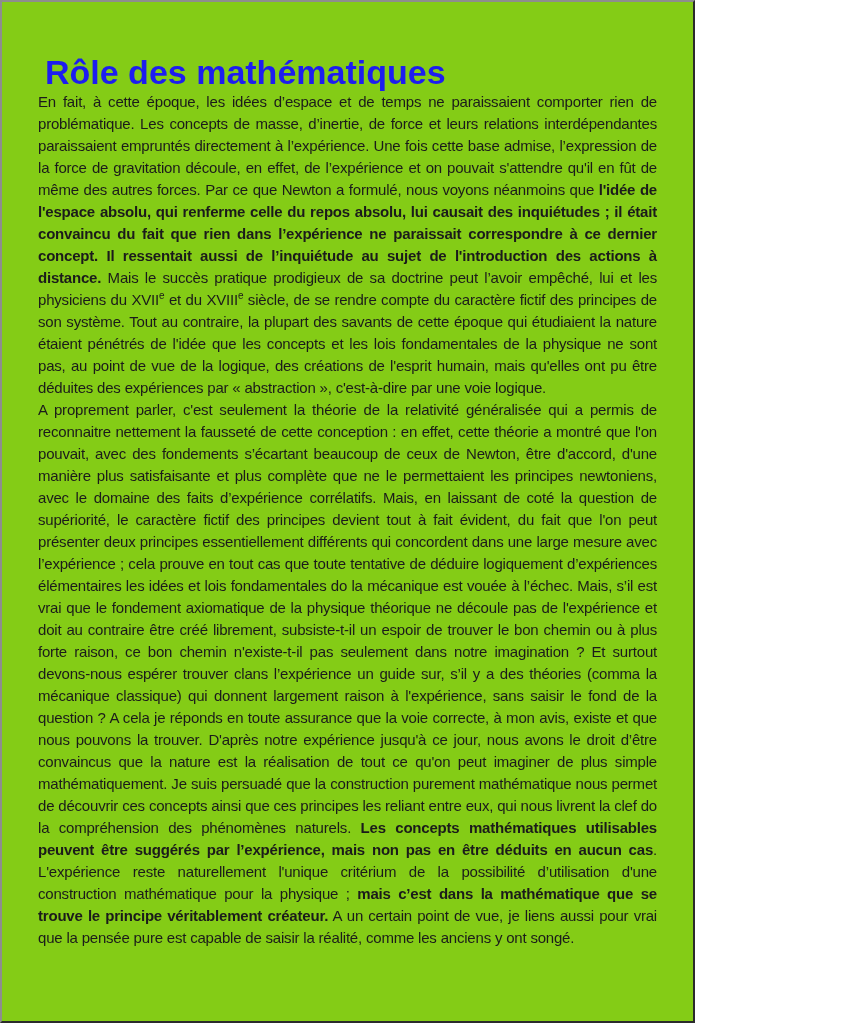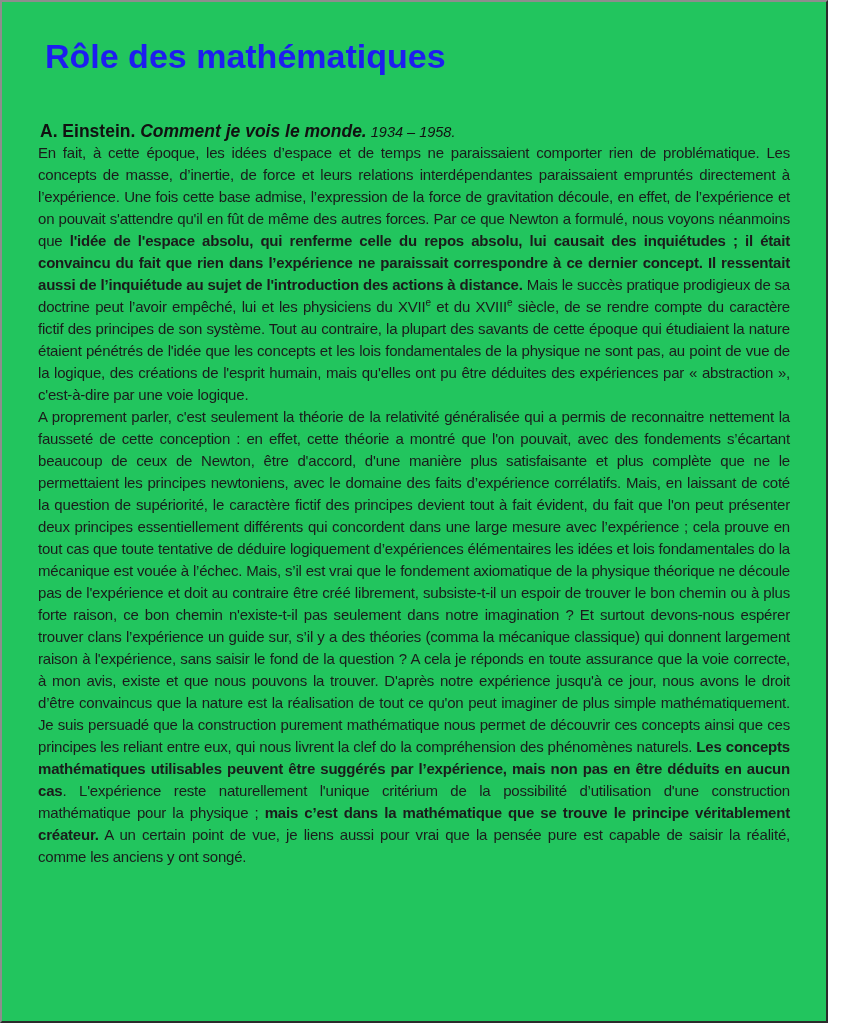"Rôle des mathématiques" .page { background: #22c55e -> #84cc16; padding: 0 36px -> 16px 36px; width: 828px -> 695px }
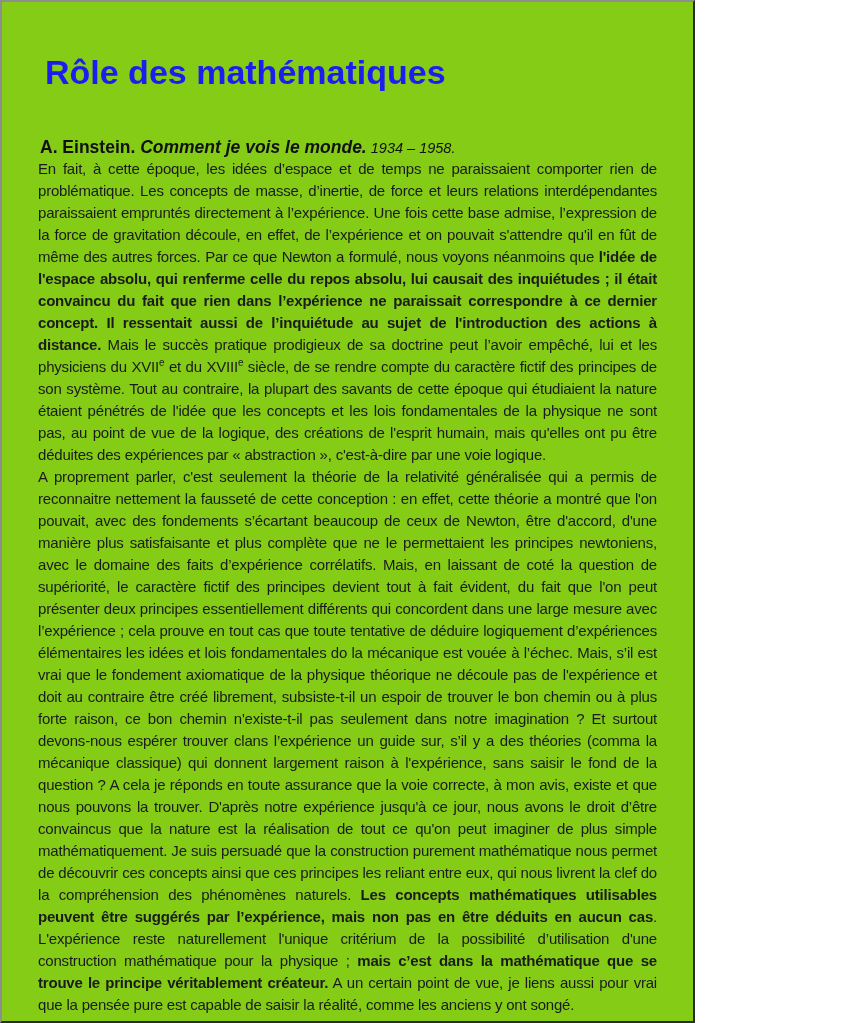"A. Einstein. Comment je vois" p.heading { html: <p> <span>A. Einstein.</span><span> Comment je vois le monde.</span><span> 1934 – 1958.</span> </p> -> none }
